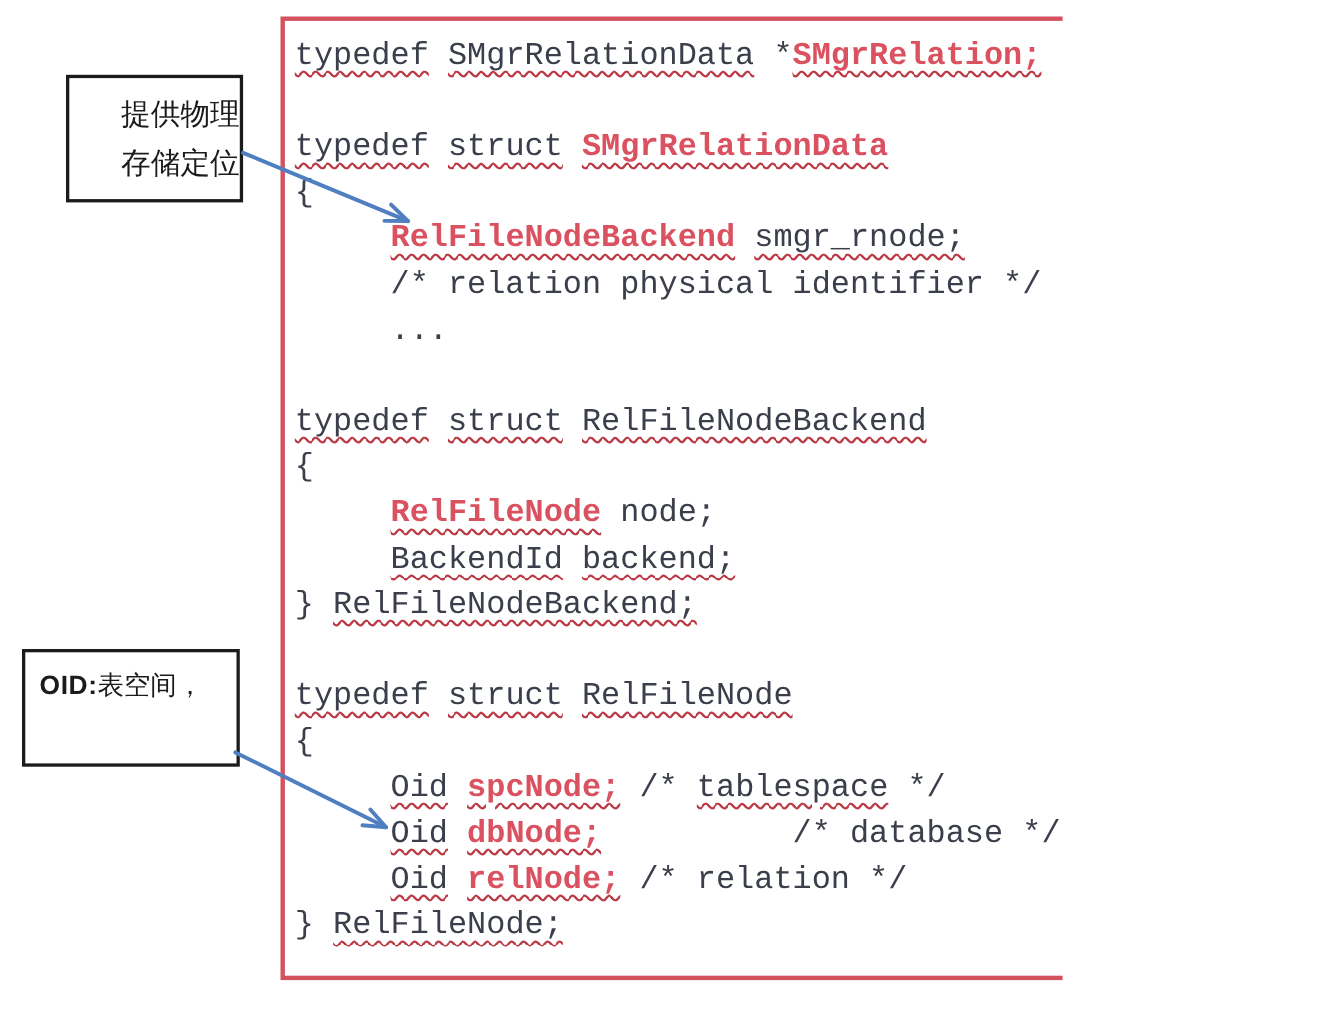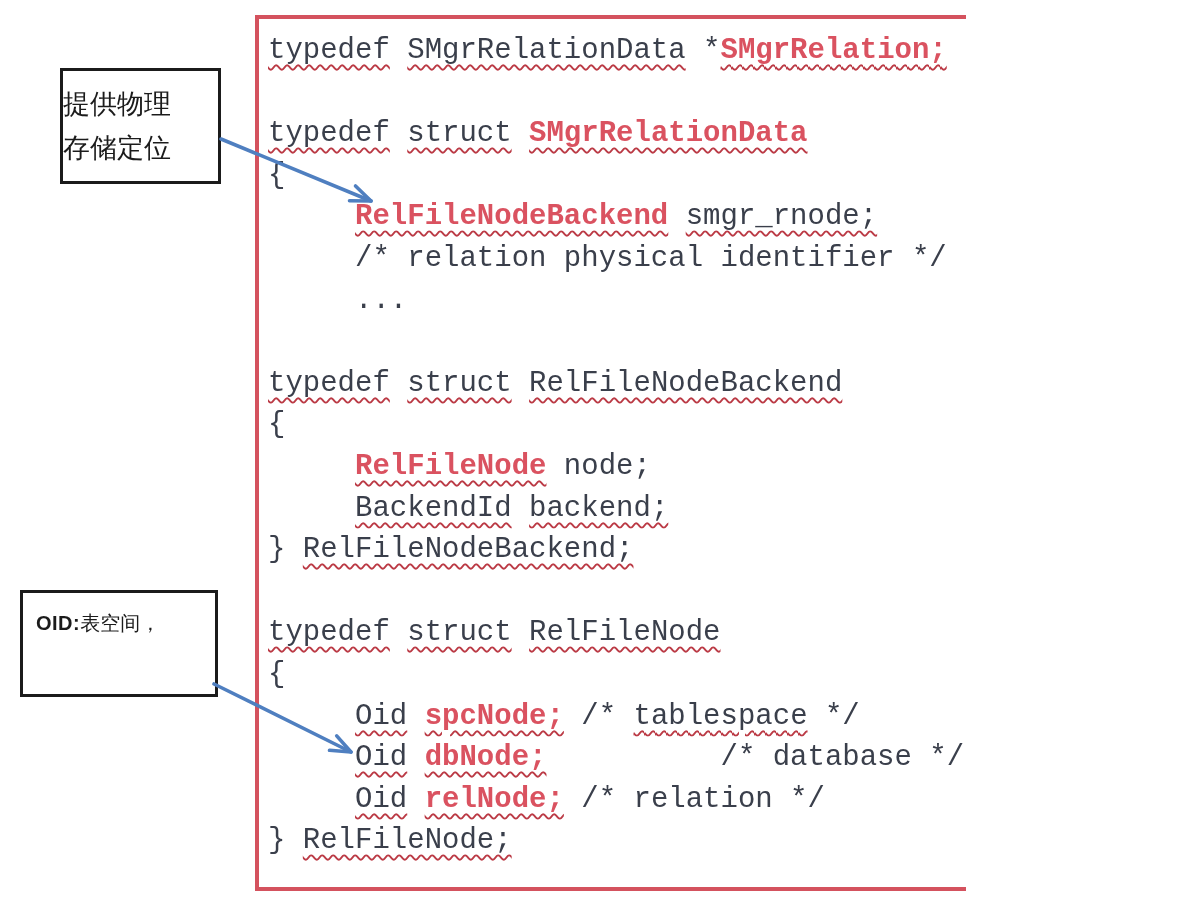"提供物理" #note-physical { text-align: left -> right }
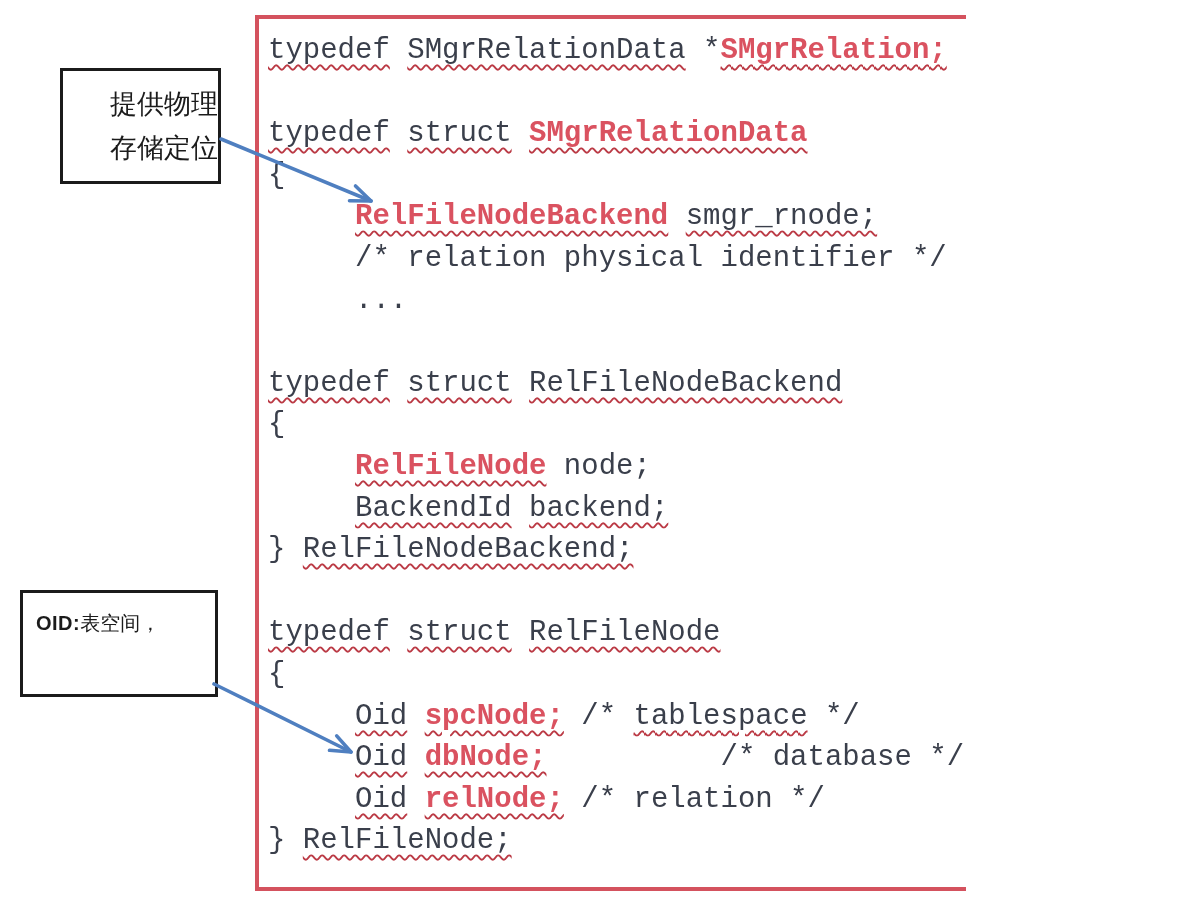"OID:表空间，" #note-oid { font-size: 20px -> 24px }
